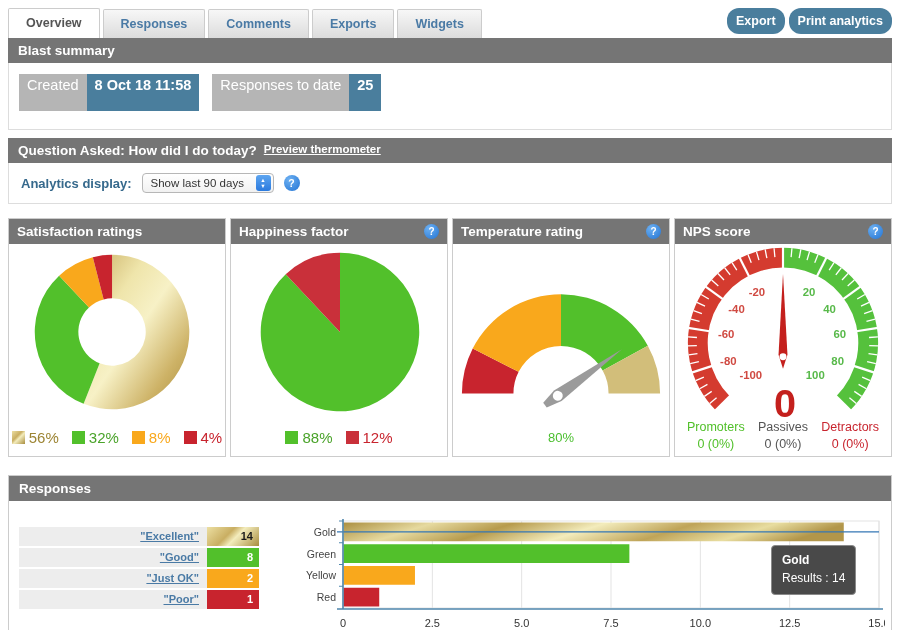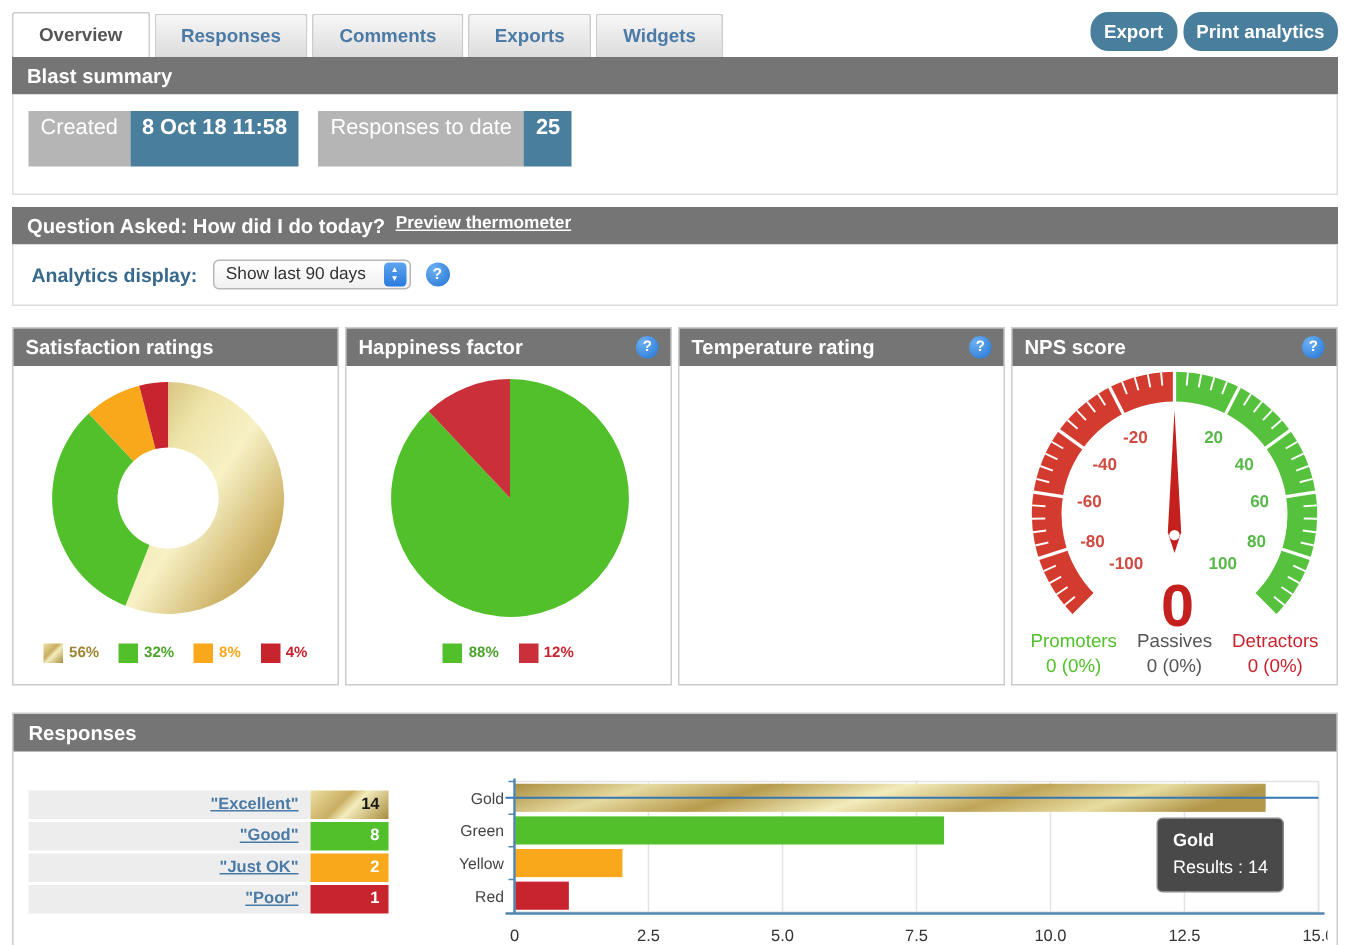"56%" .legend { font-size: 10px -> 15px; font-weight: bold -> none }
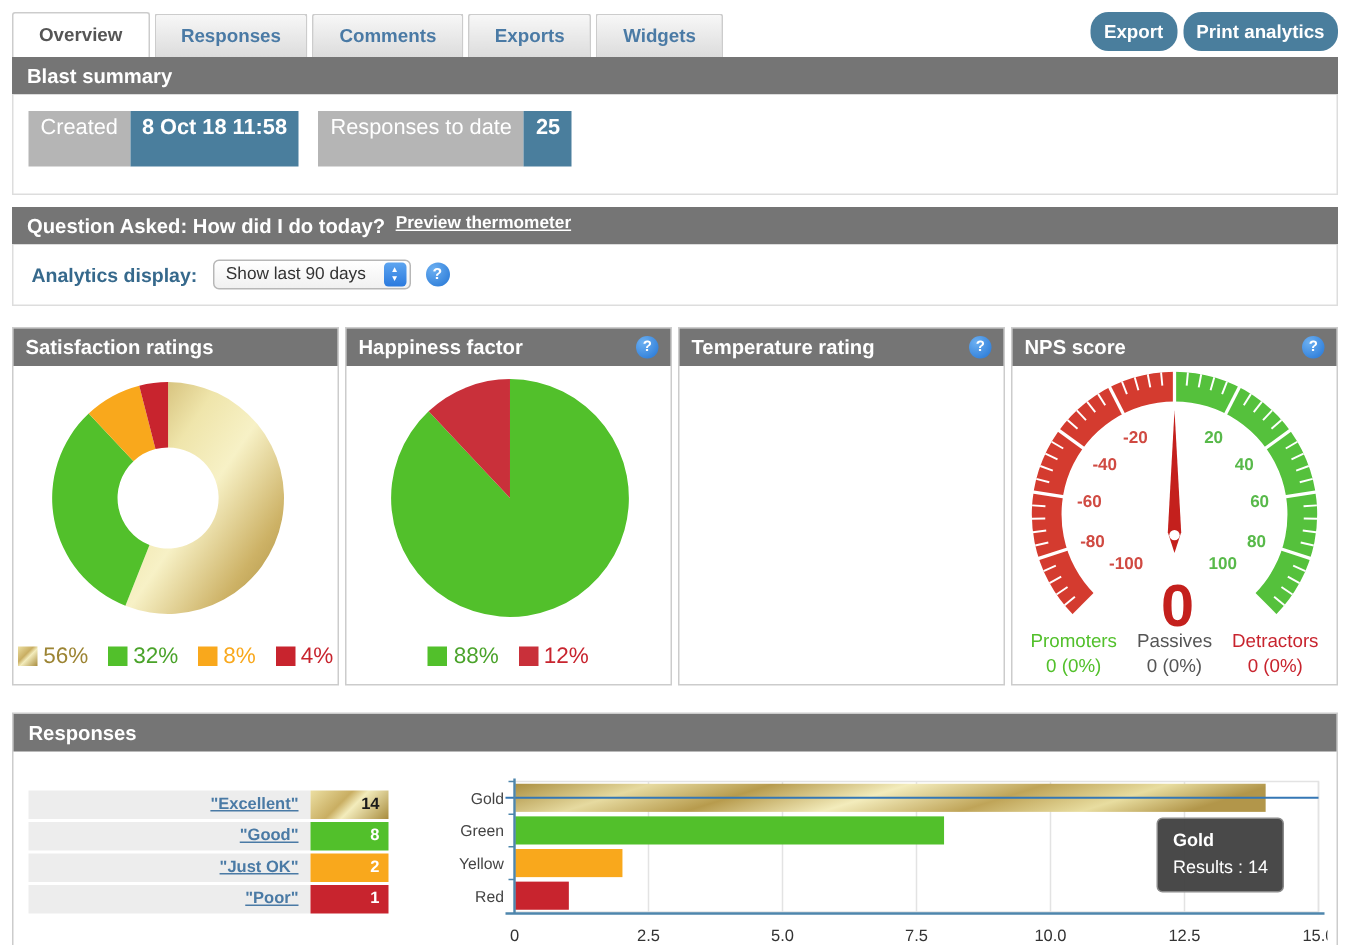"80%" div.panel-body { html: none -> <div> <svg> <path></path> <path></path> <path></path> <path></path> <g> <polygon></polygon> <circle></circle> </g> </svg> <div>80%</div> </div> }
